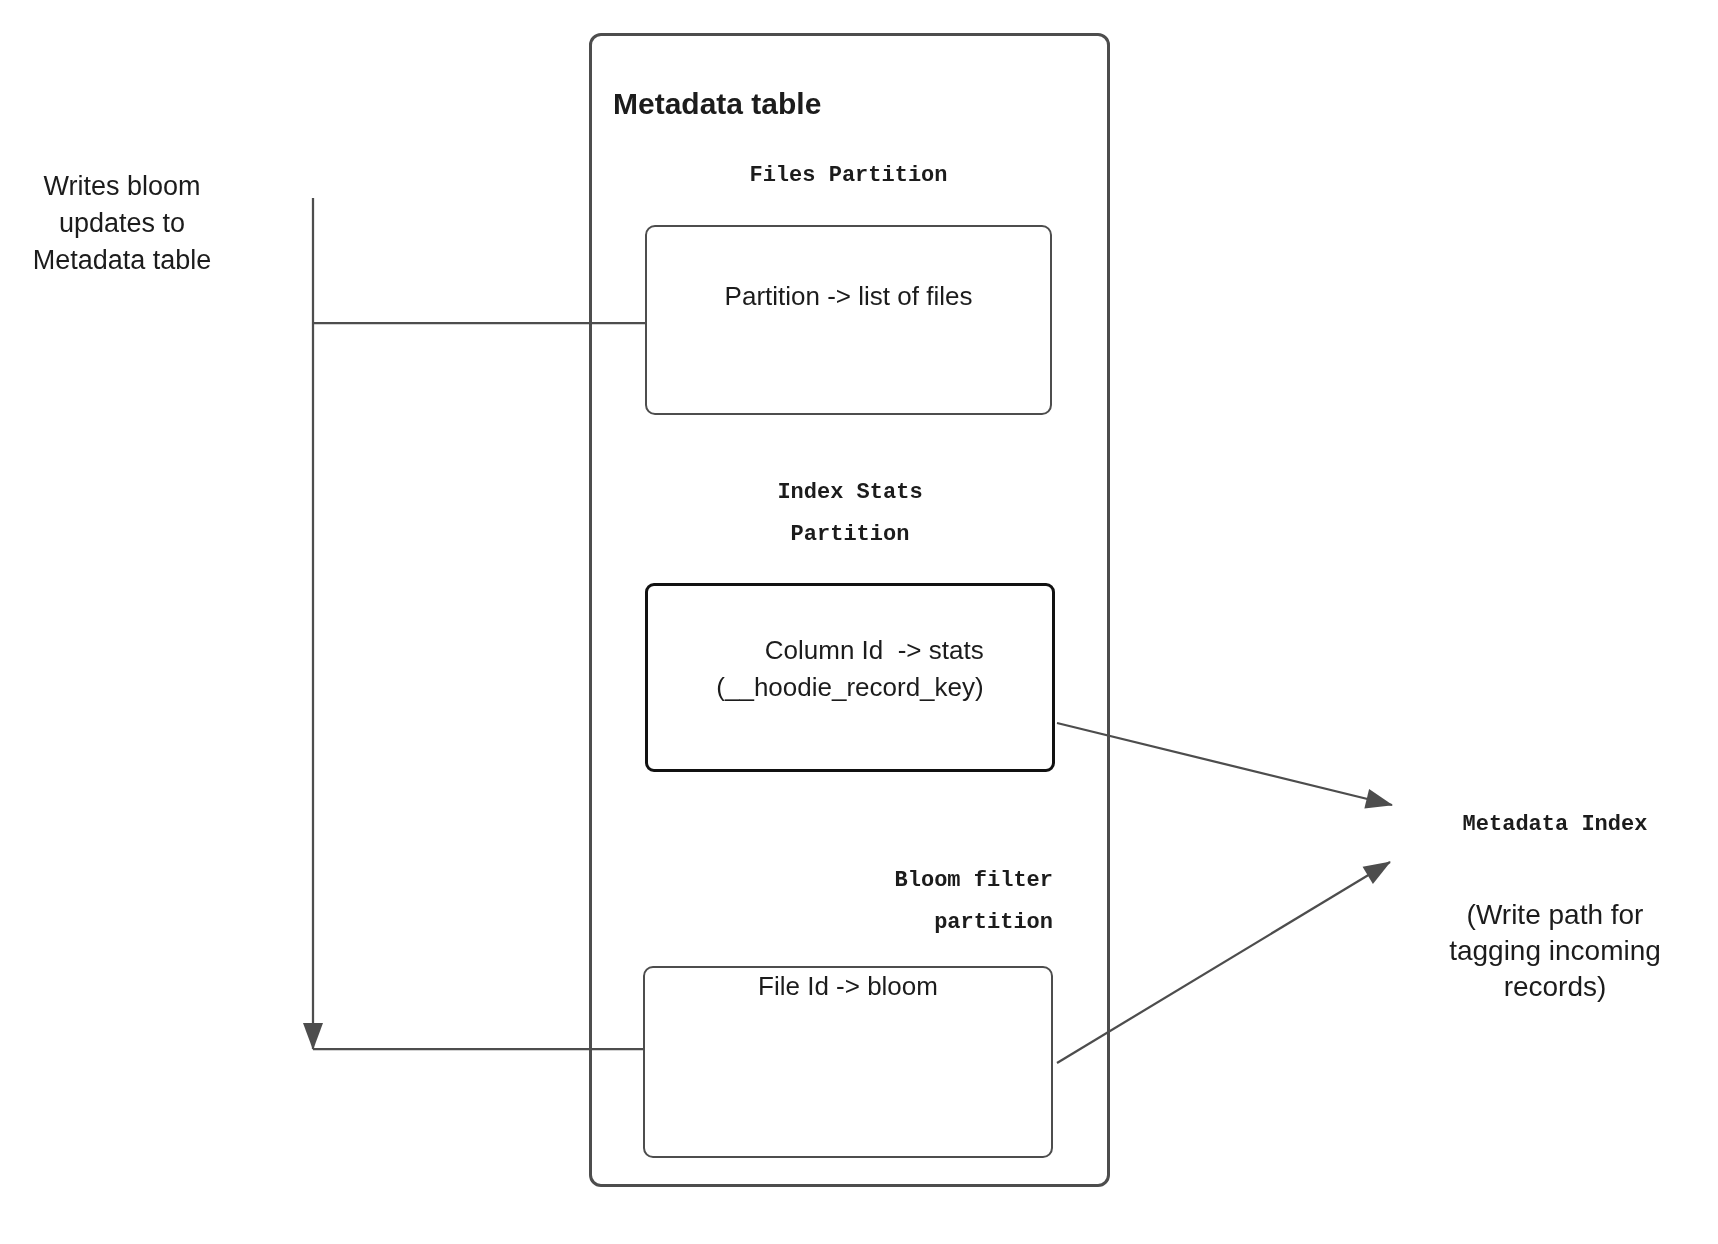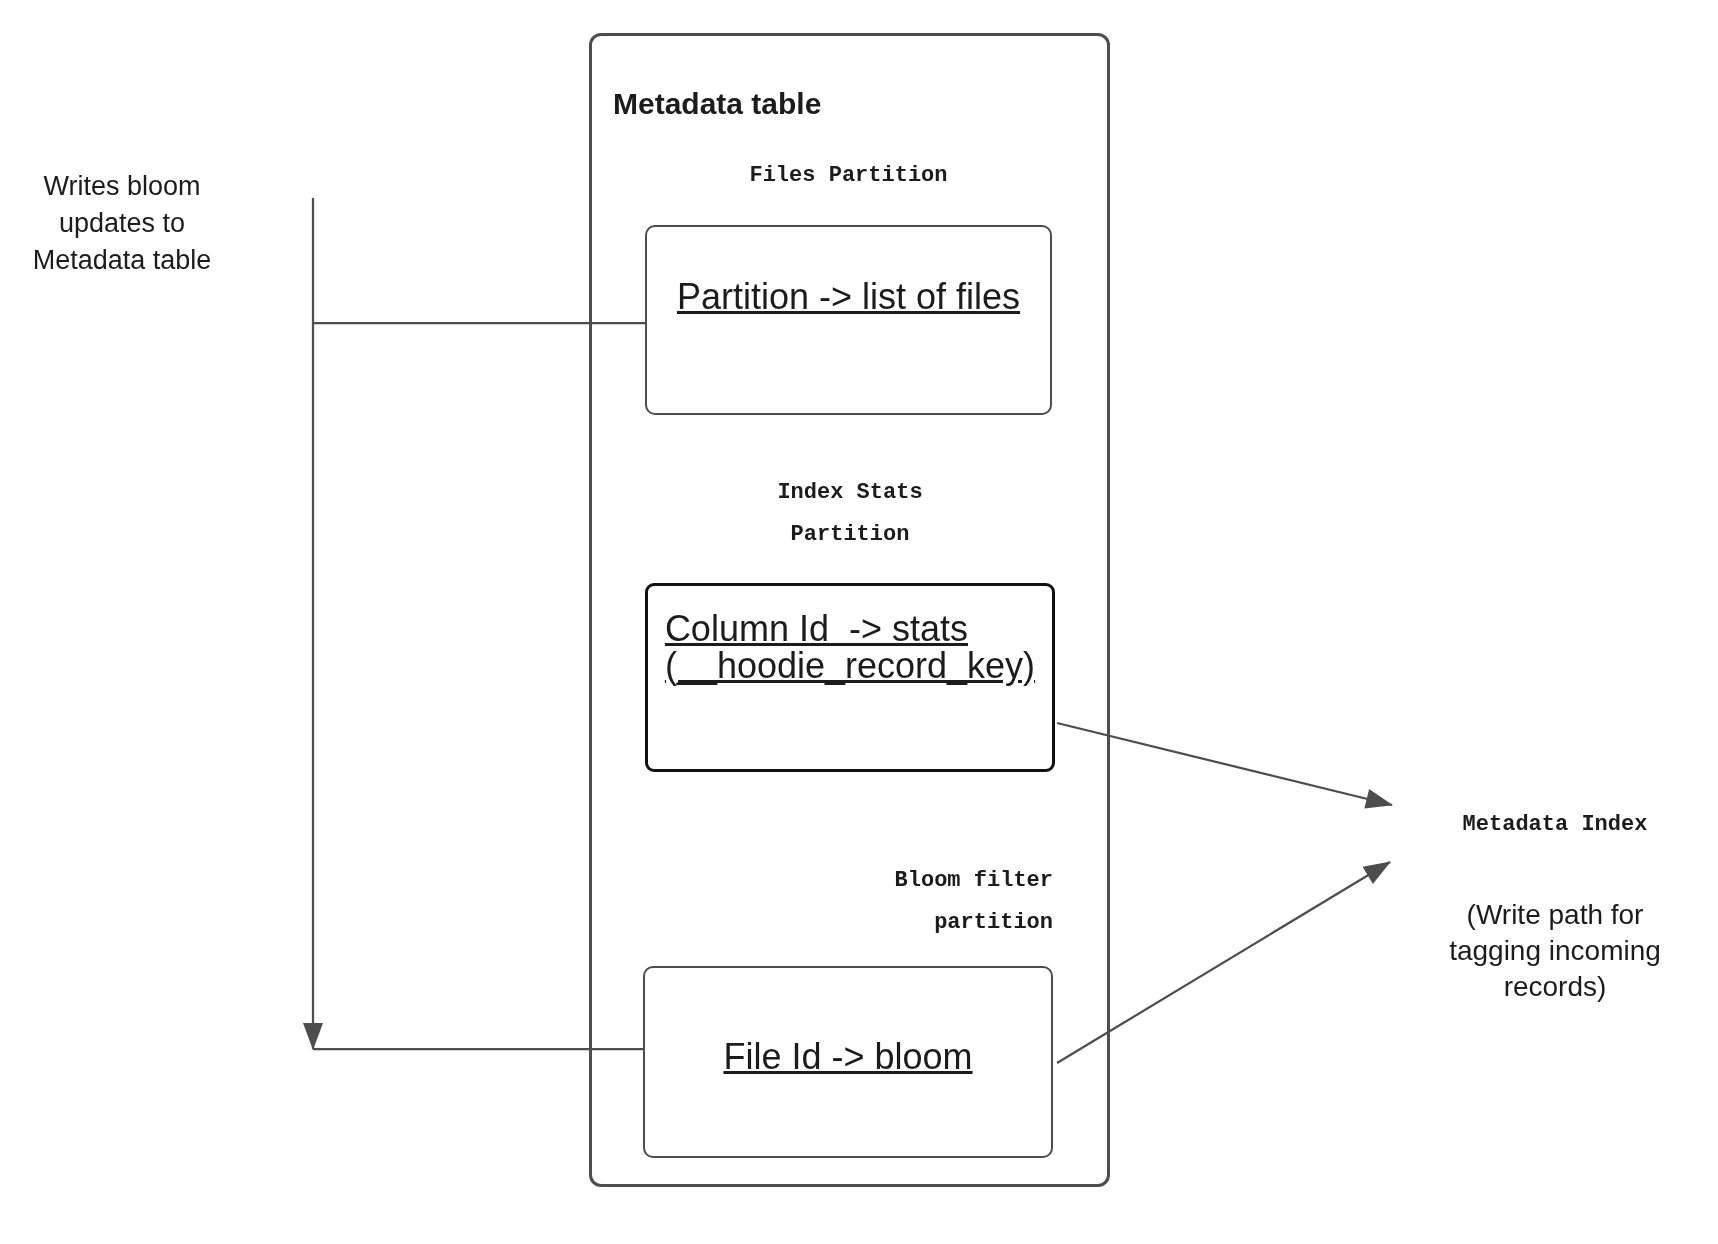"Partition -> list of files" .box-text { font-size: 36px -> 26px; text-align: left -> right; text-decoration: underline -> none }
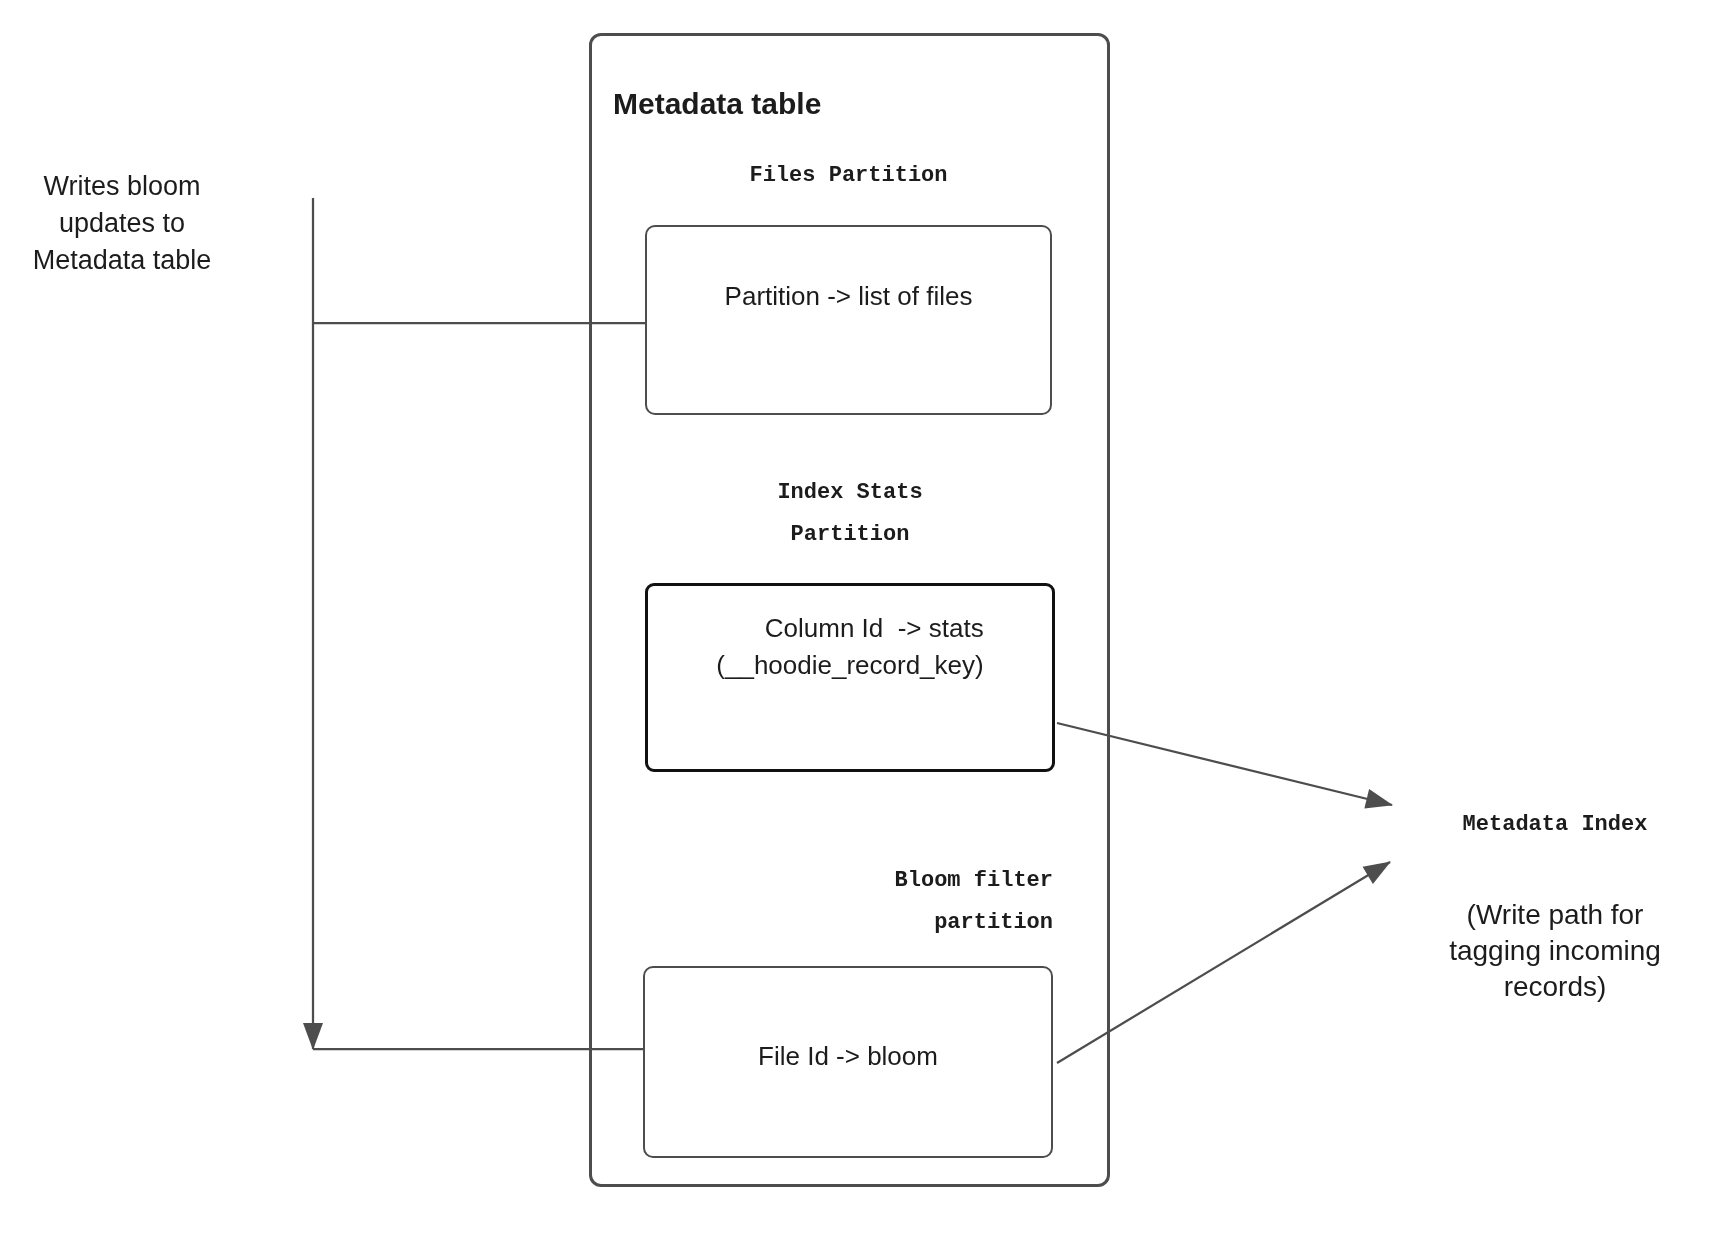"Column Id -> stats" div.box { padding-top: 24px -> 46px }
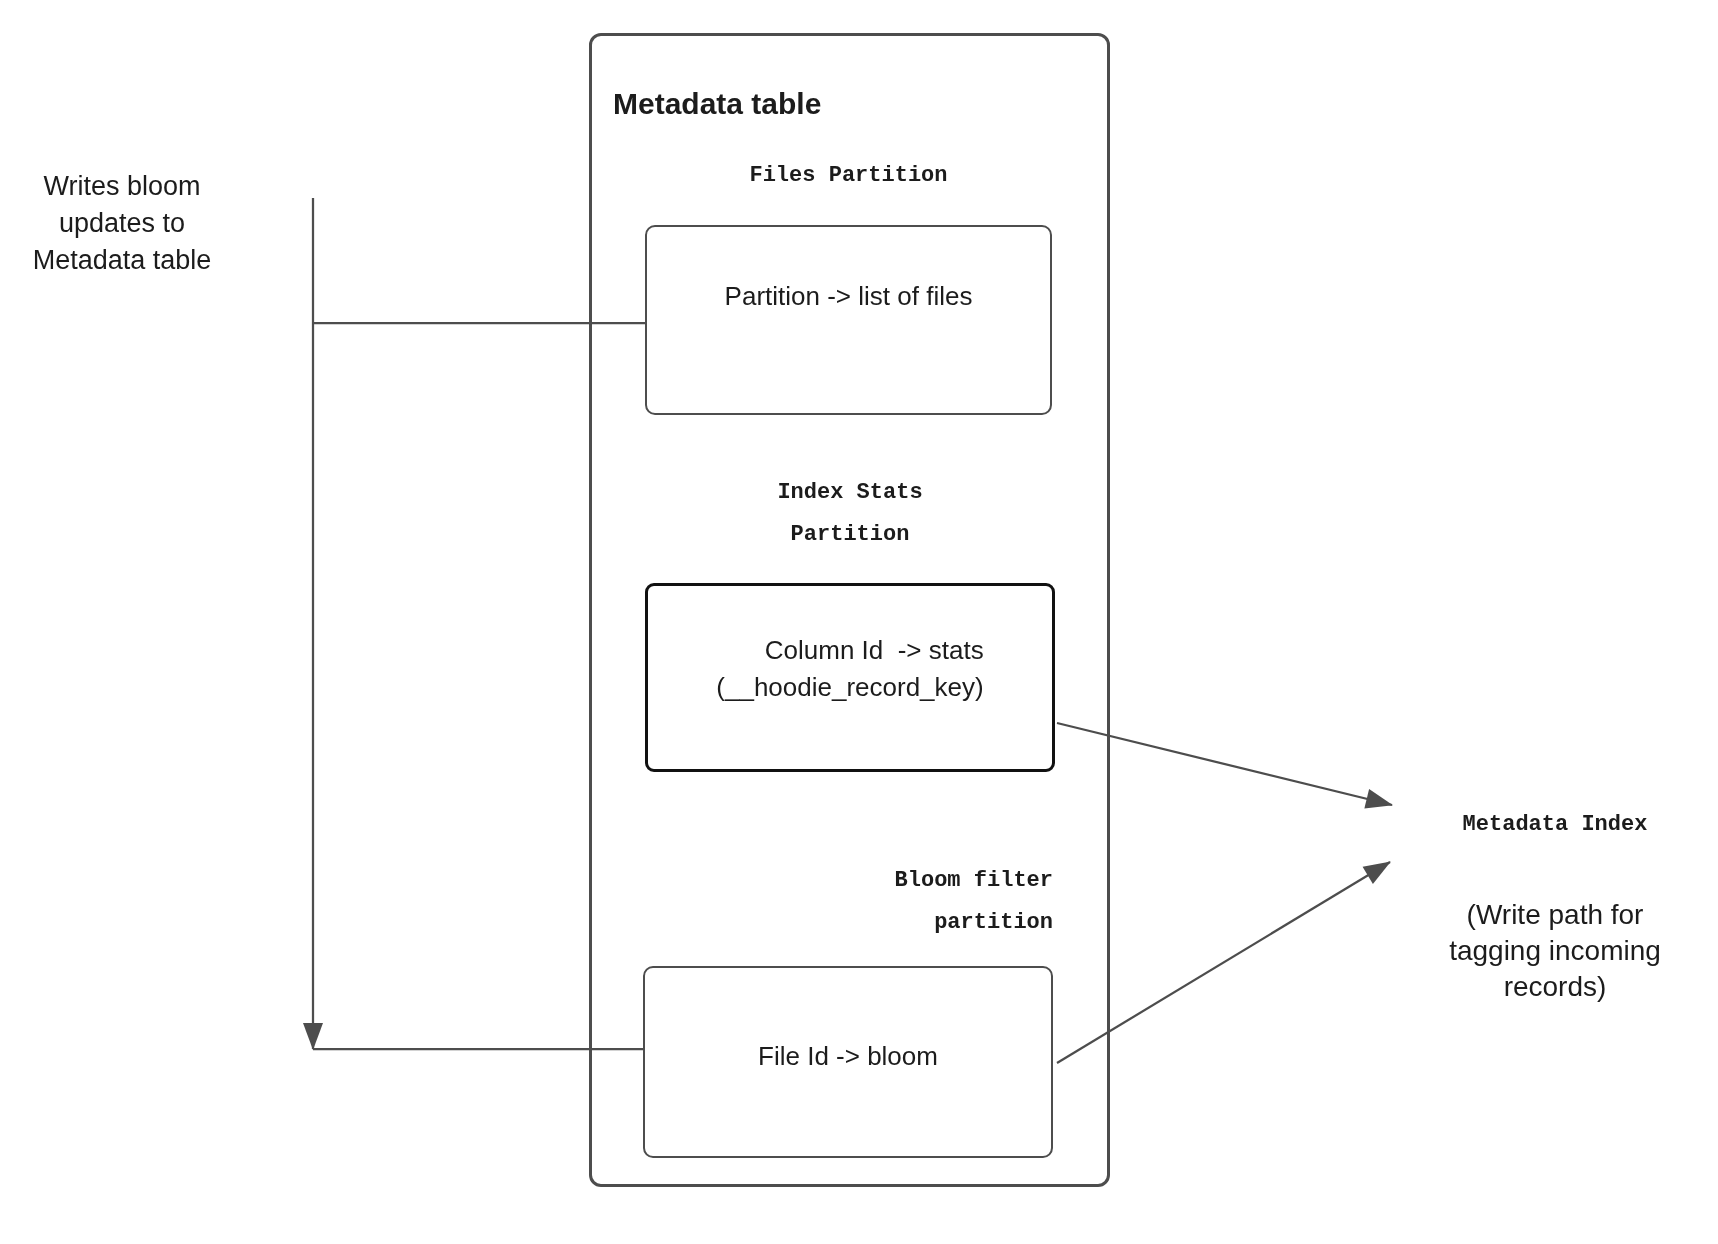"File Id -> bloom" div.box { padding-top: 70px -> none }
